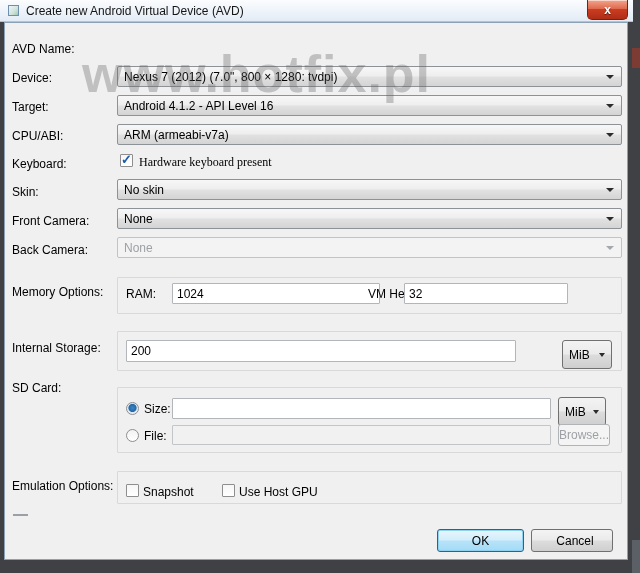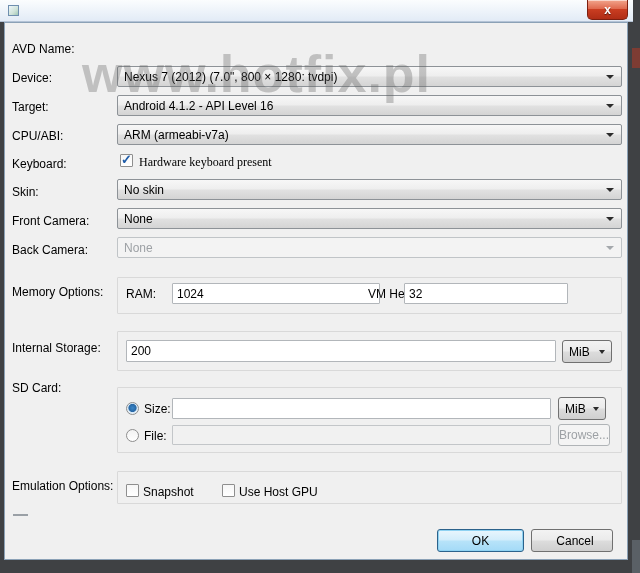"Create new Android Virtual Device" span.title { html: none -> <span>Create new Android Virtual Device (AVD)</span> }
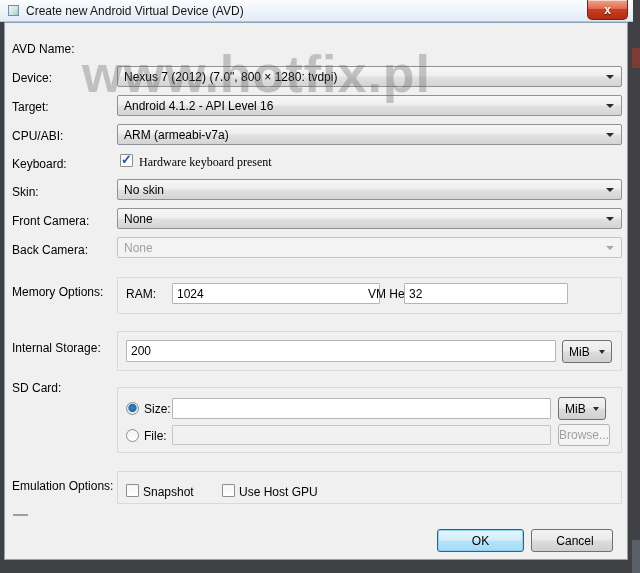"200" input.tin { width: 430px -> 390px }
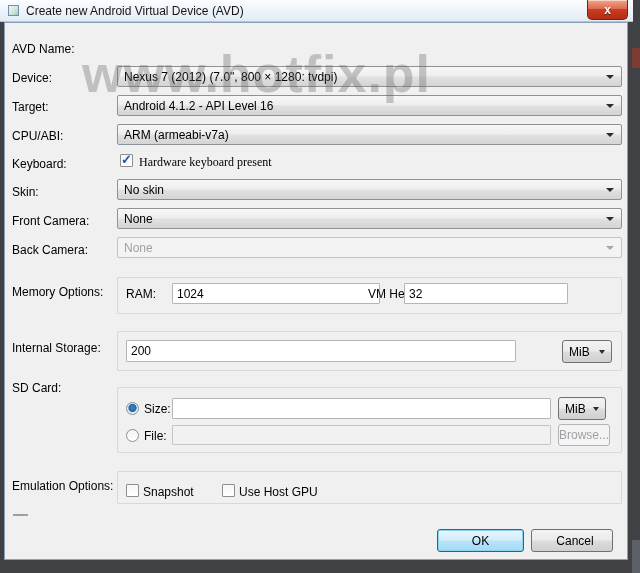"MiB" .ubtn { height: 23px -> 29px }
